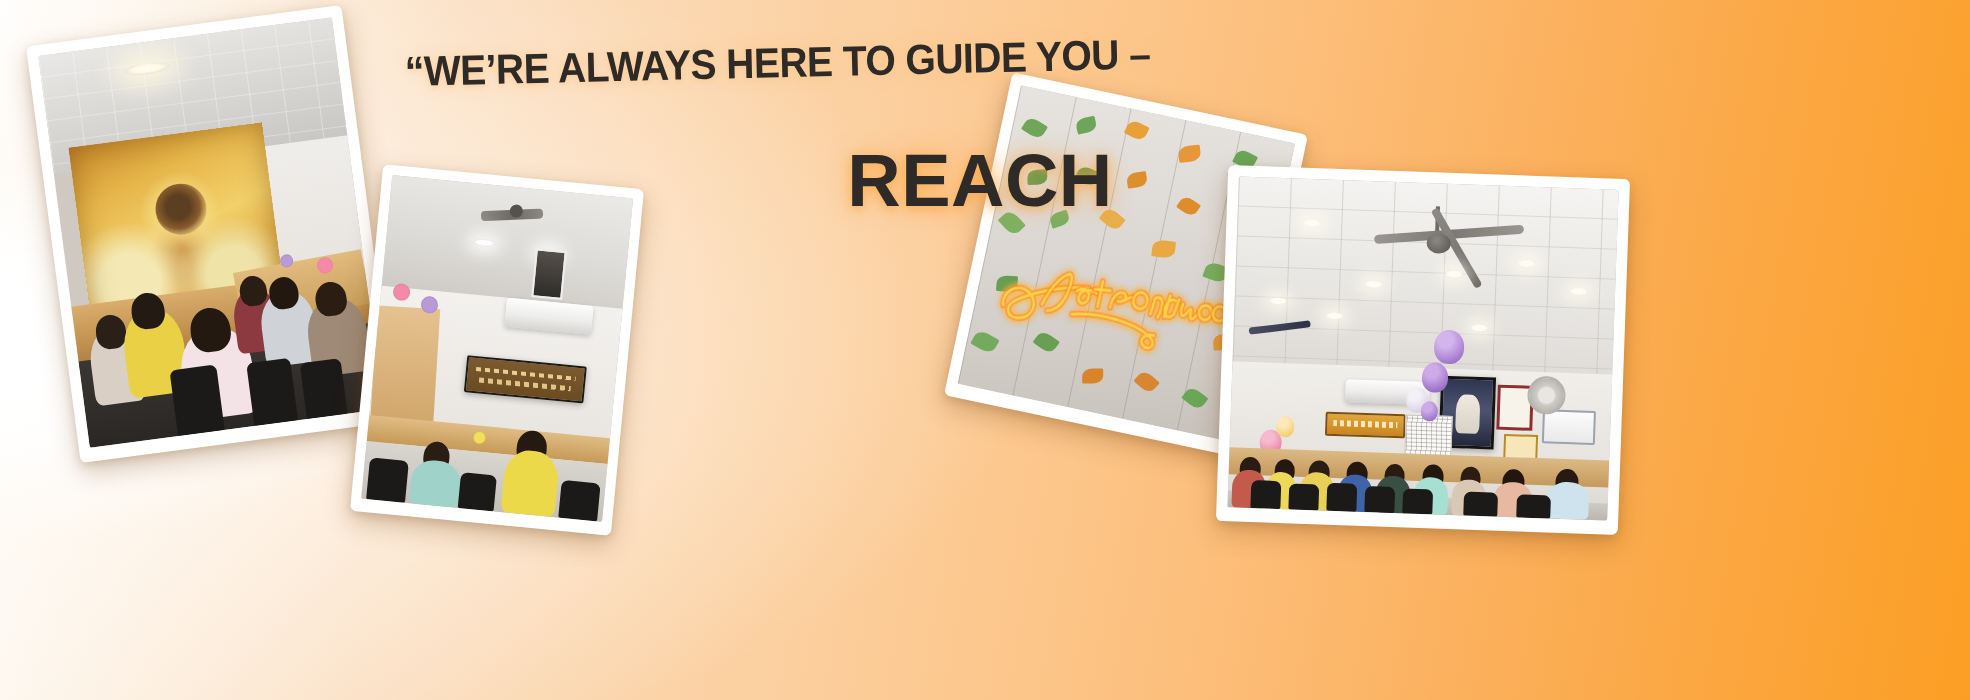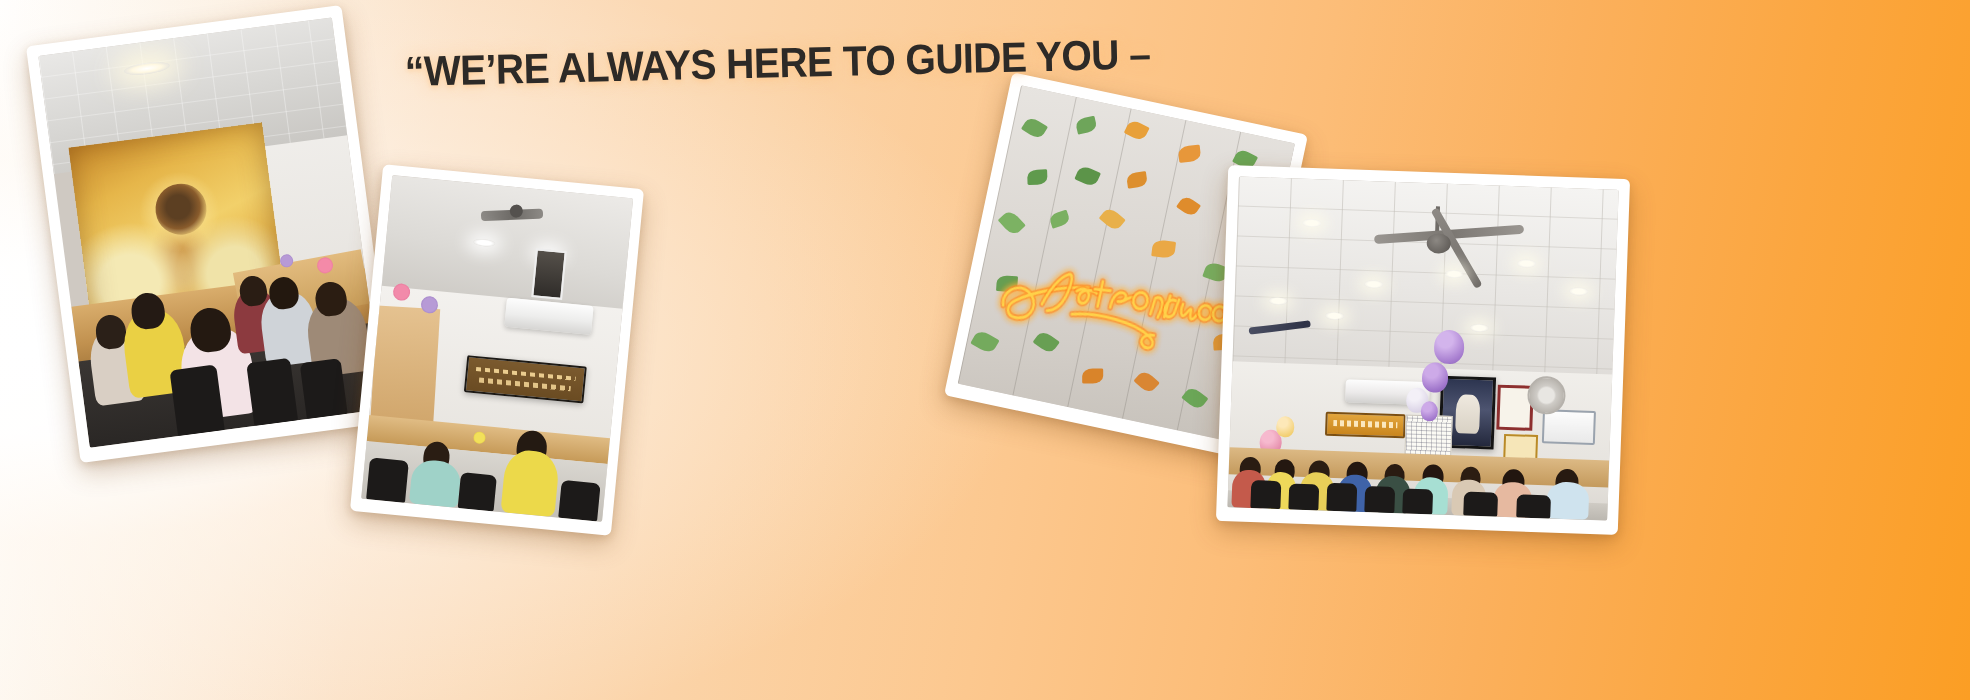"REACH" span.line { html: none -> <span>REACH</span> }
